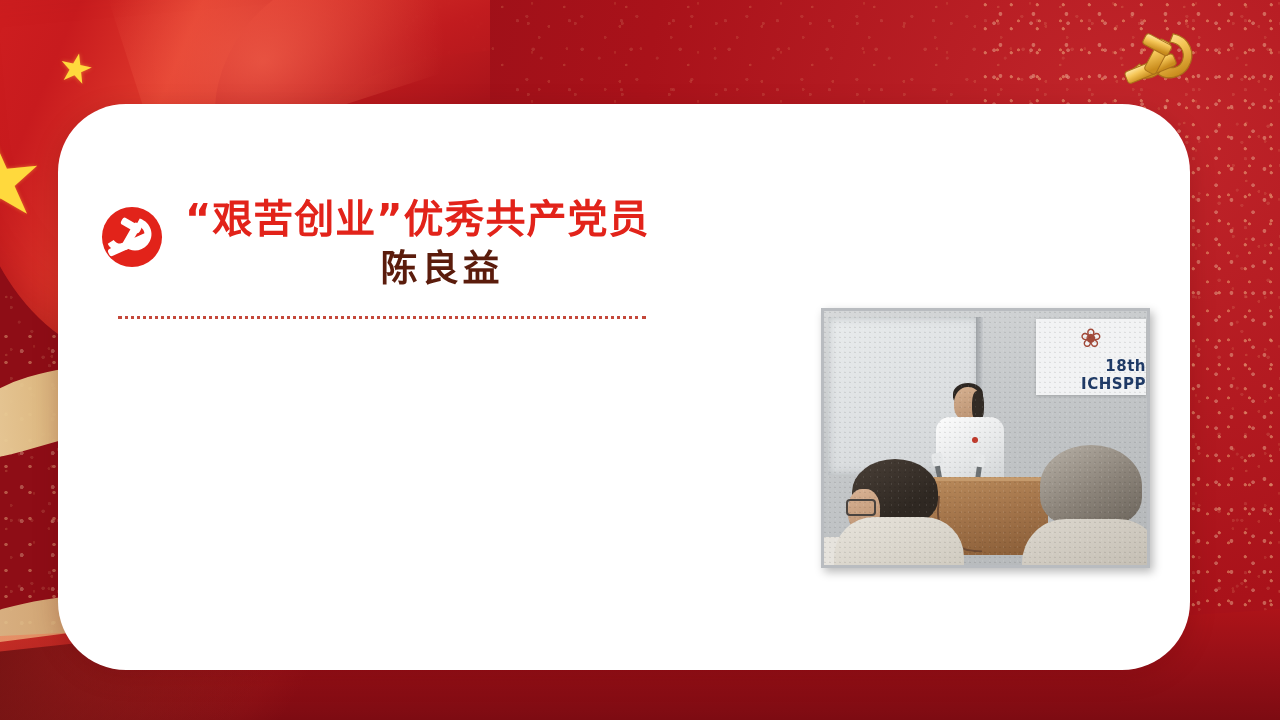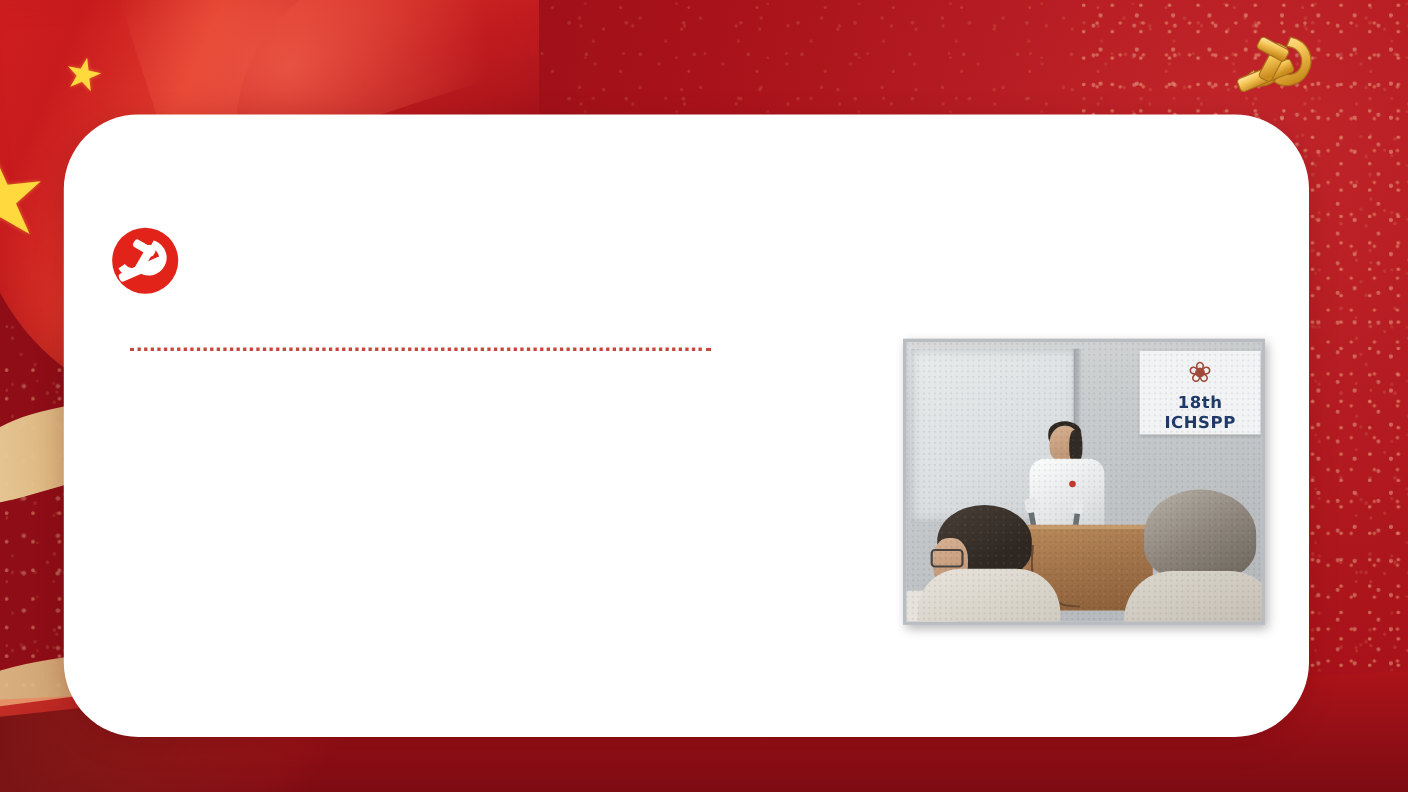"“艰苦创业”优秀共产党员" div.title-text { html: none -> <div> <div>“艰苦创业”优秀共产党员</div> <div>陈良益</div> </div> }
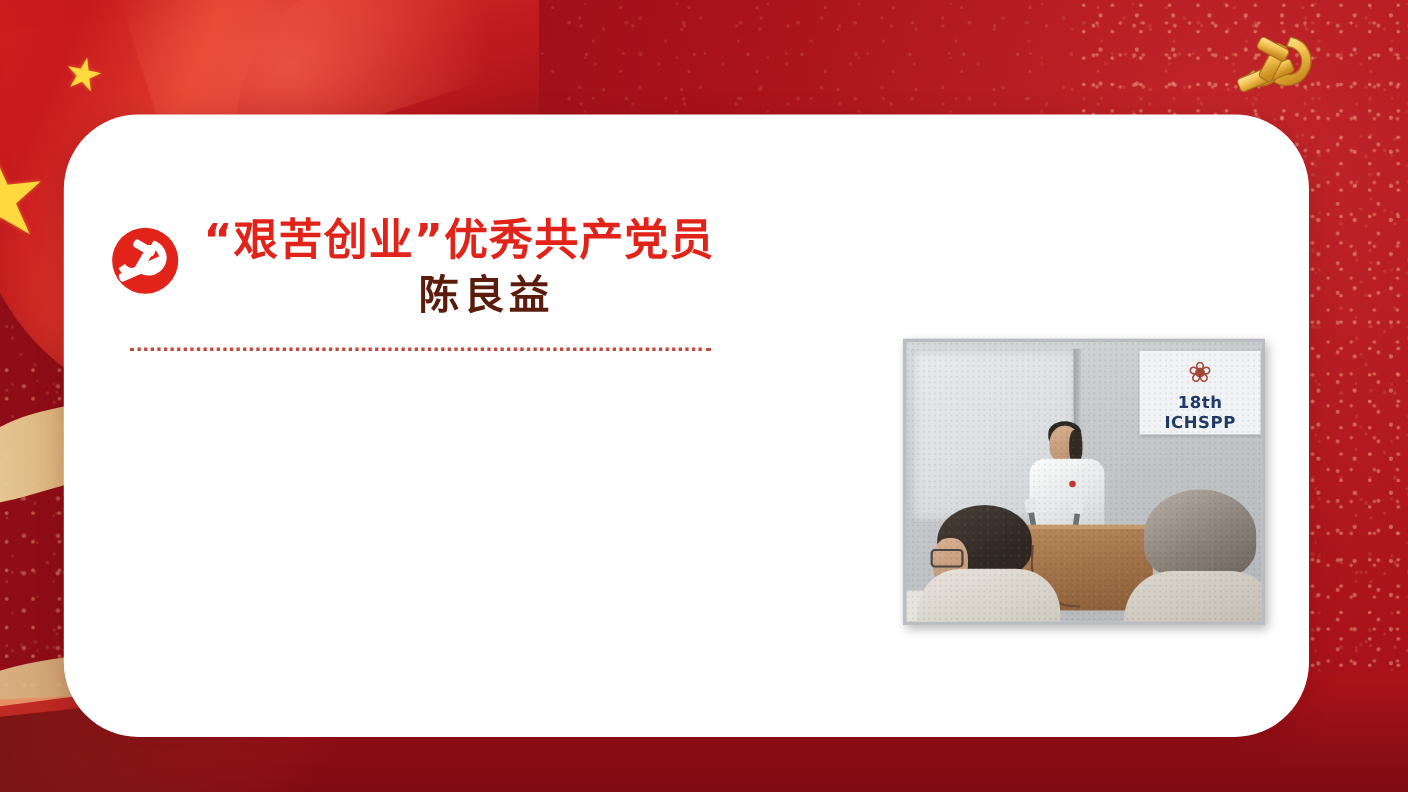"18th ICHSPP" .ph-banner-text { text-align: center -> right }
